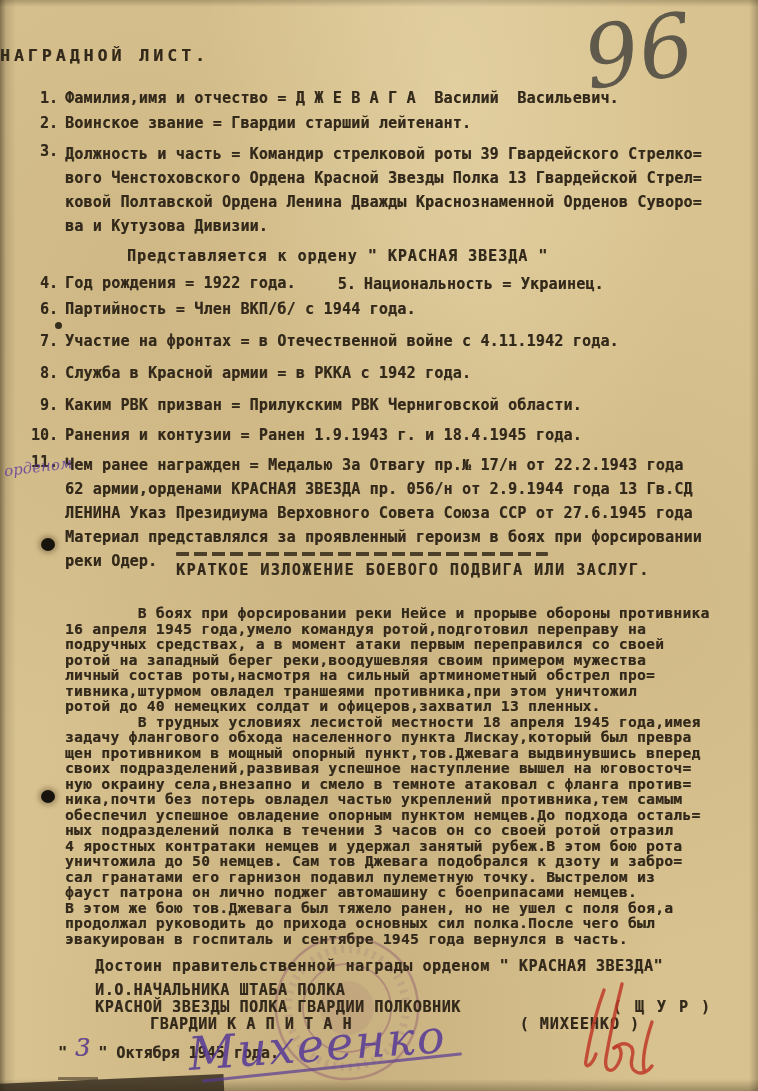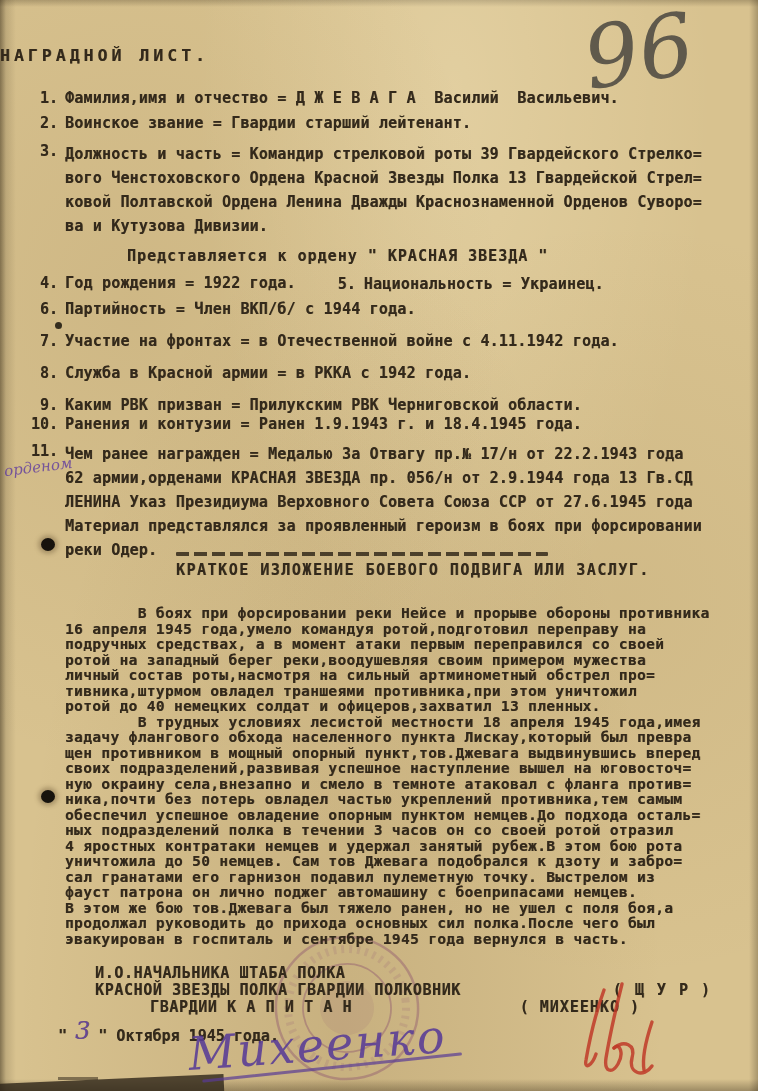"10." .mt11 { margin-top: none -> 11px }
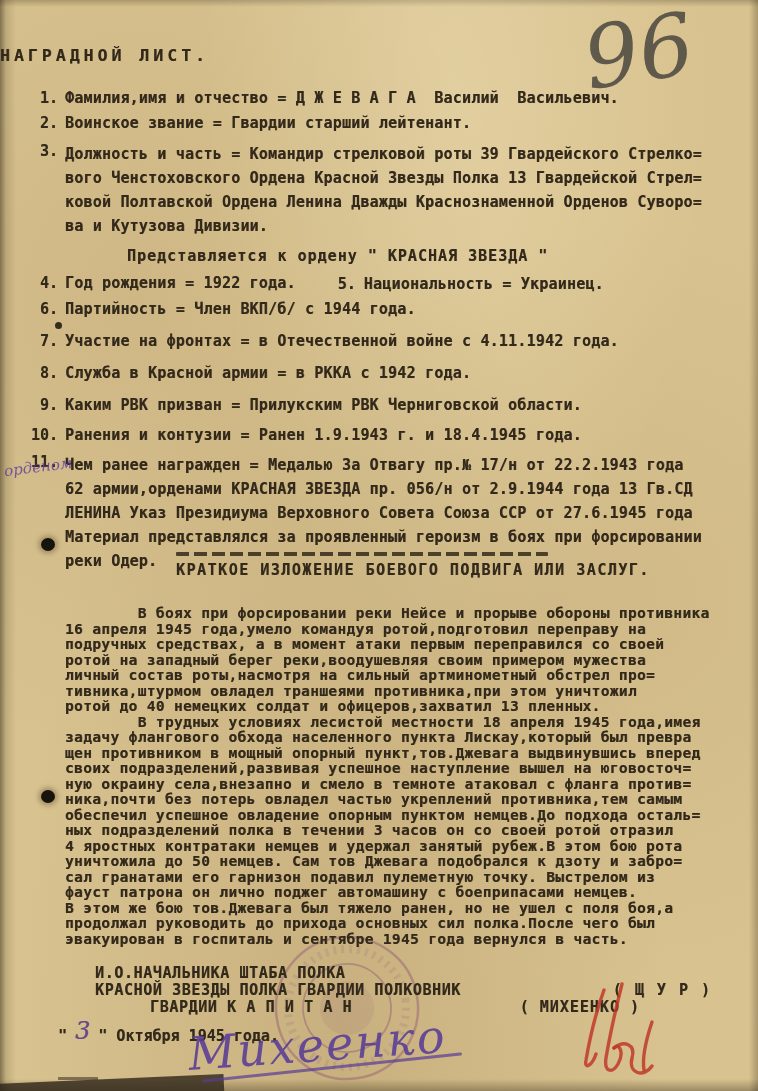"Достоин правительственной награды" div.f-line { html: none -> <div>Достоин правительственной награды орденом " КРАСНАЯ ЗВЕЗДА"</div> }
